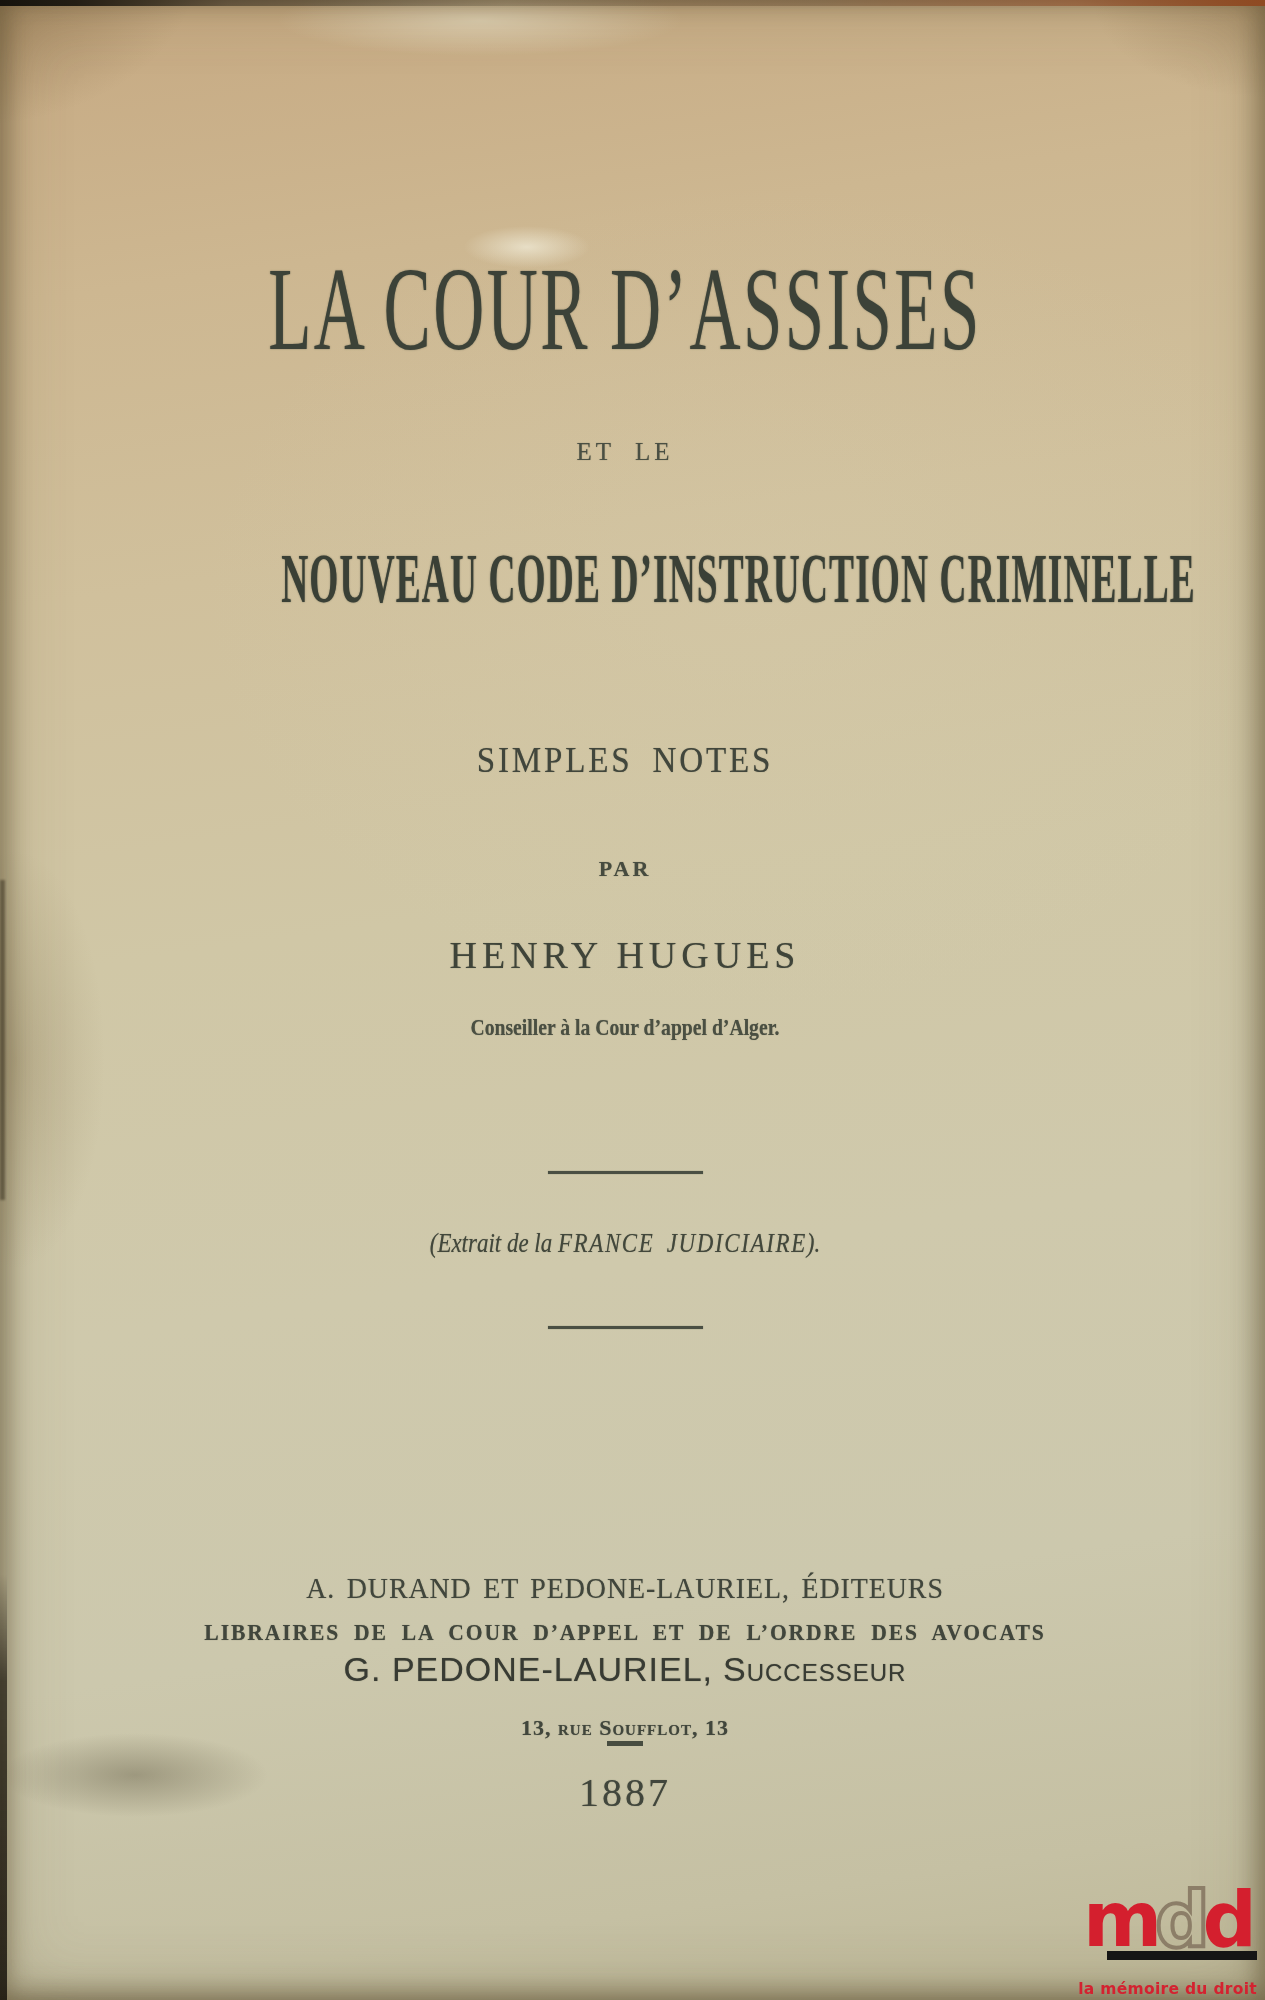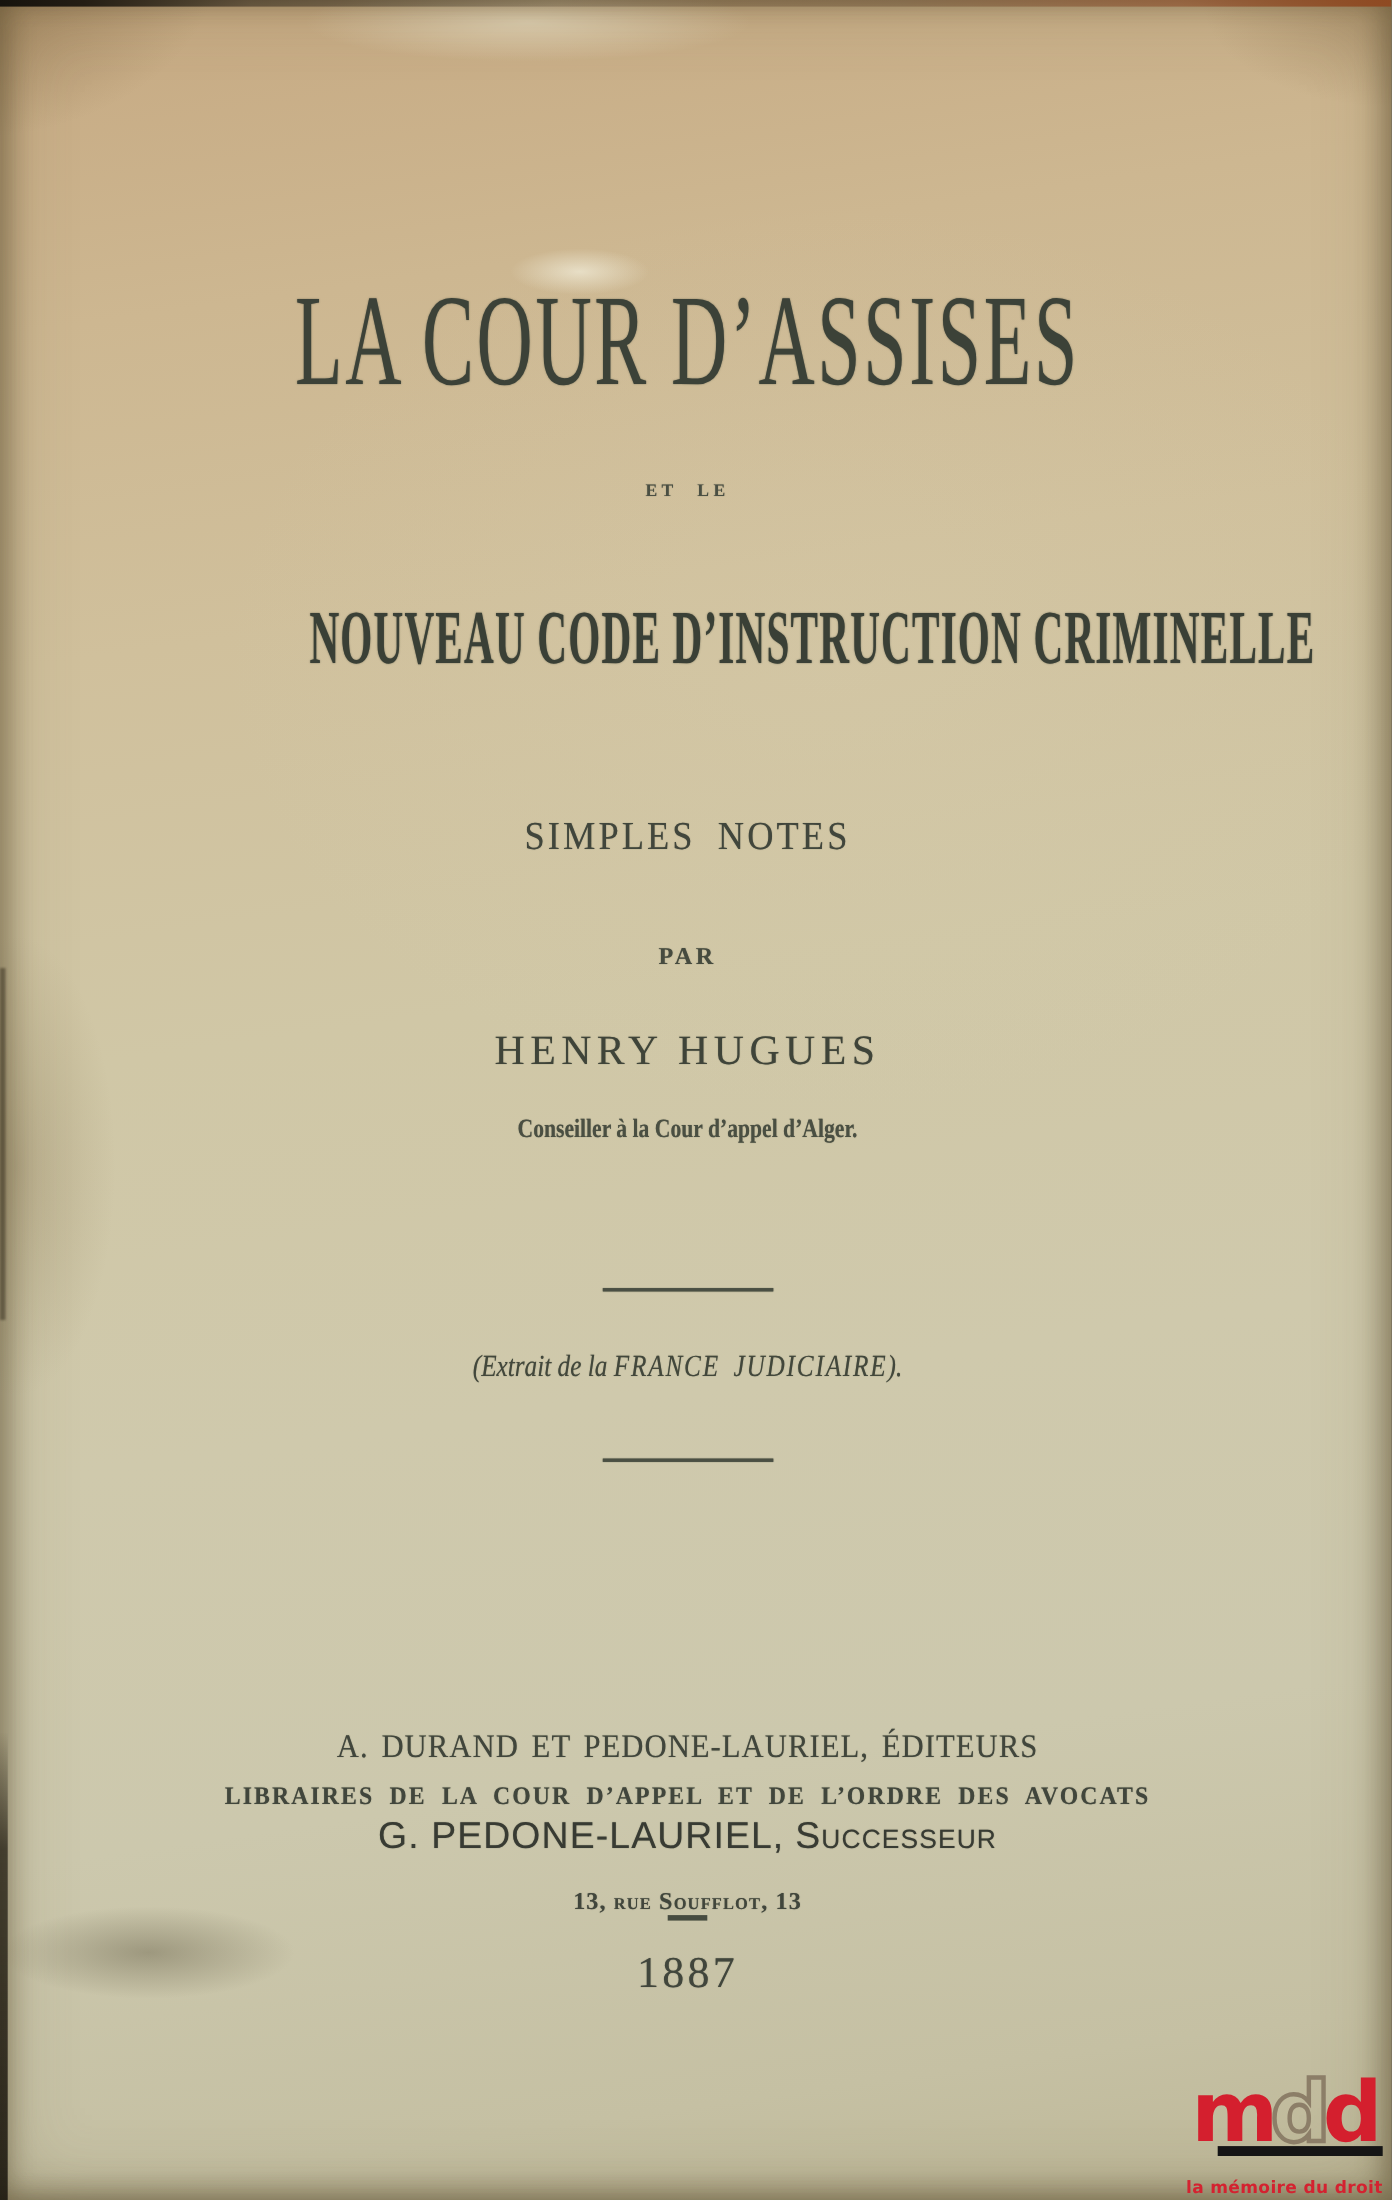"ET LE" .connector { font-size: 16px -> 25px; font-weight: bold -> normal }
